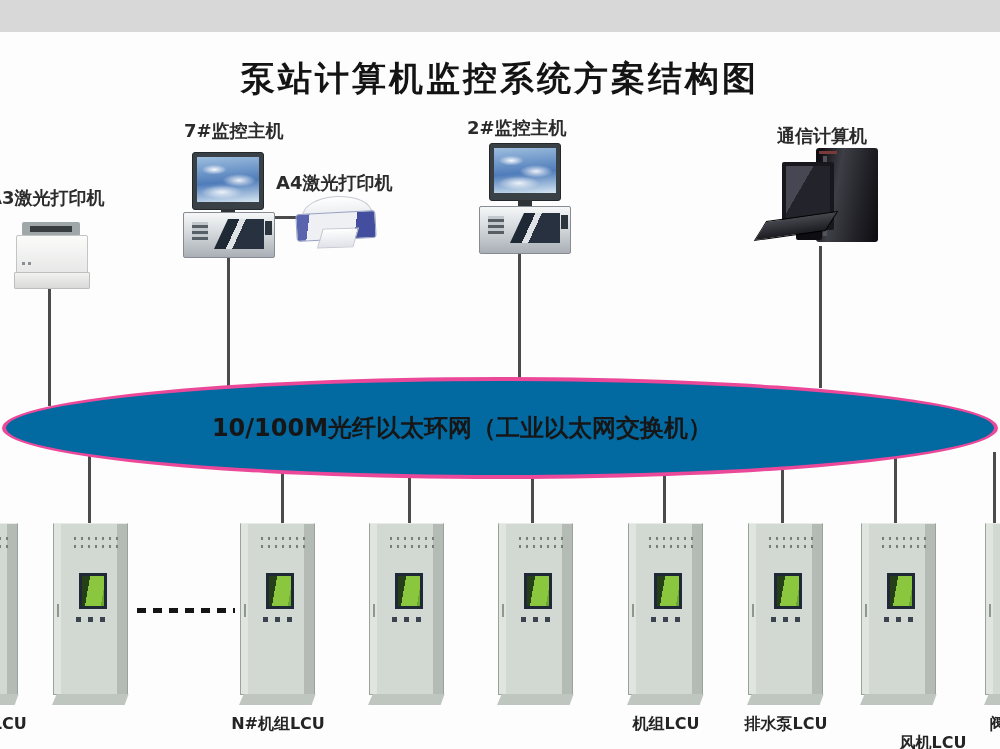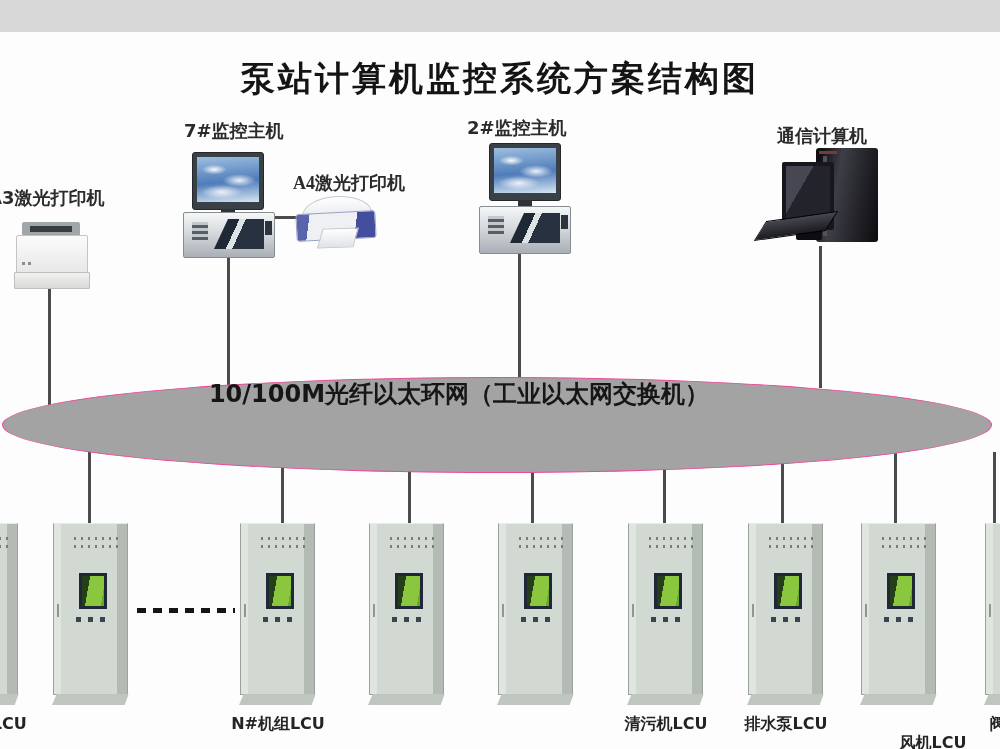"A4激光打印机" div.dev-label { font-family: Liberation Serif, serif -> none; left: 293px -> 276px }
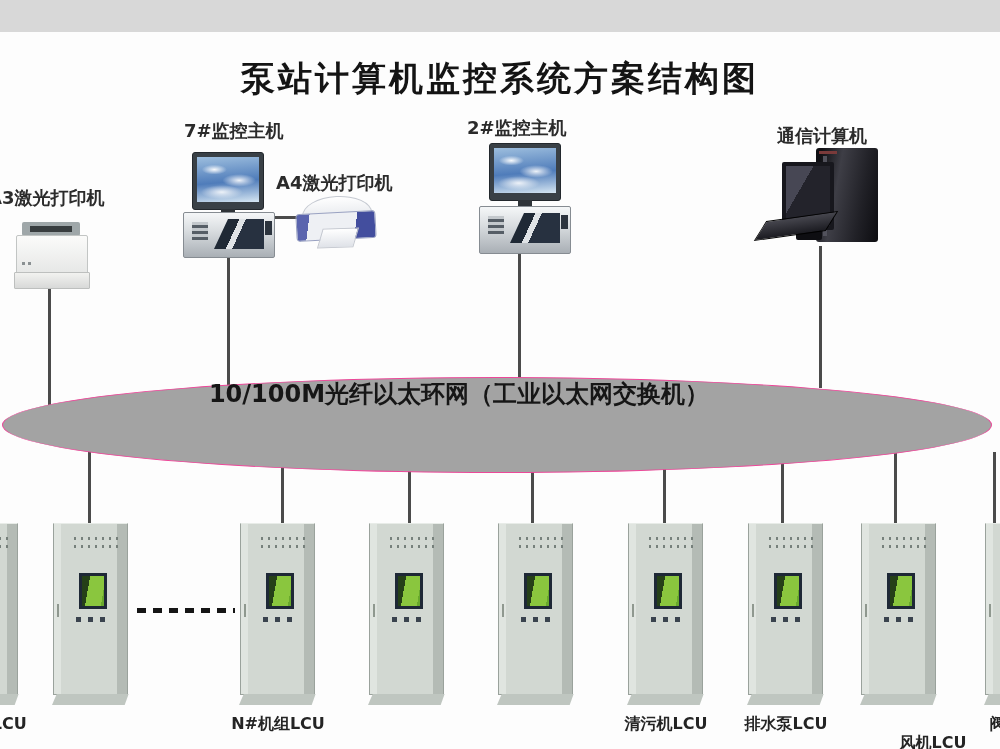"10/100M光纤以太环网（工业以太网交换机）" .ellipse { align-items: none -> center; background: #a3a3a3 -> #0369a1; border: 1px solid #ec4899 -> 4px solid #ec4899 }
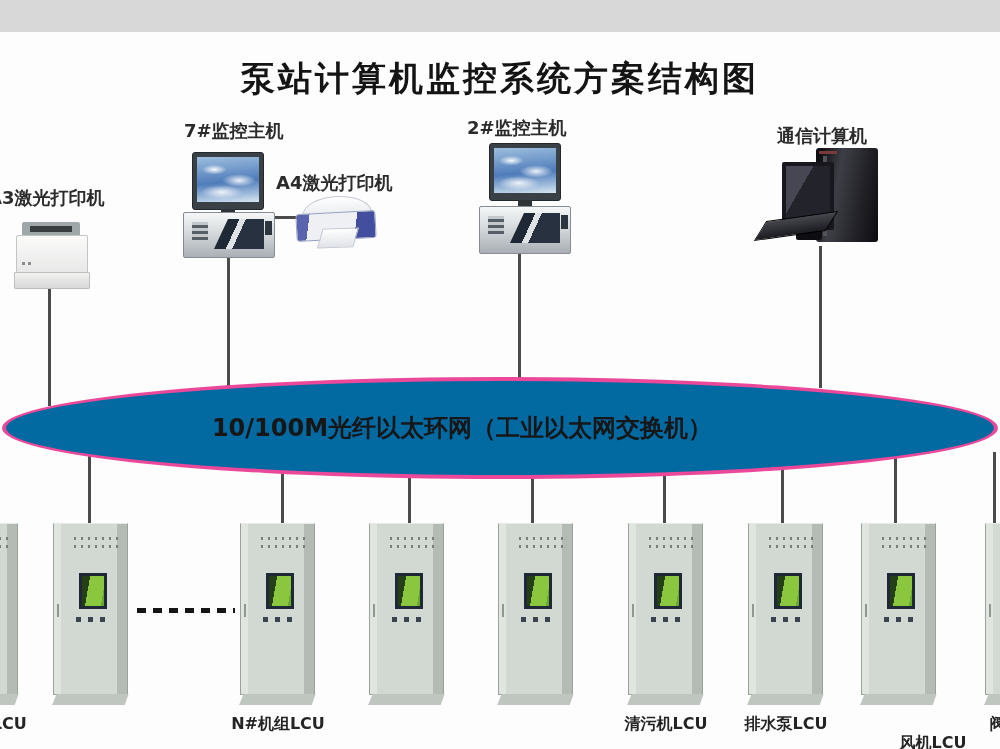"清污机LCU" div.cab-label { text: 清污机LCU -> 机组LCU }
